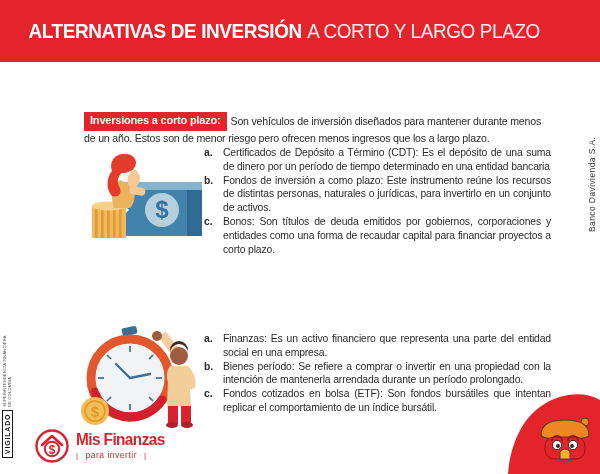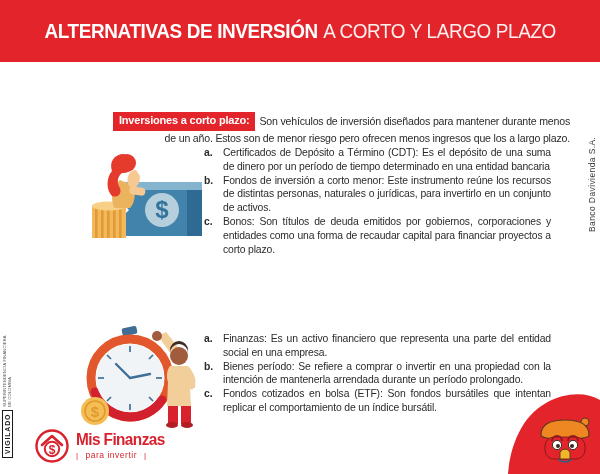"ALTERNATIVAS DE INVERSIÓN A CORTO" .header { justify-content: center -> none }
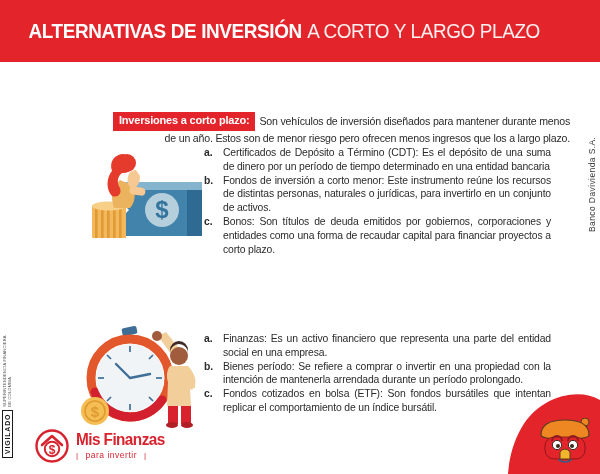"Inversiones a corto plazo: Son" .intro { margin-left: 16px -> none; text-align: right -> left }
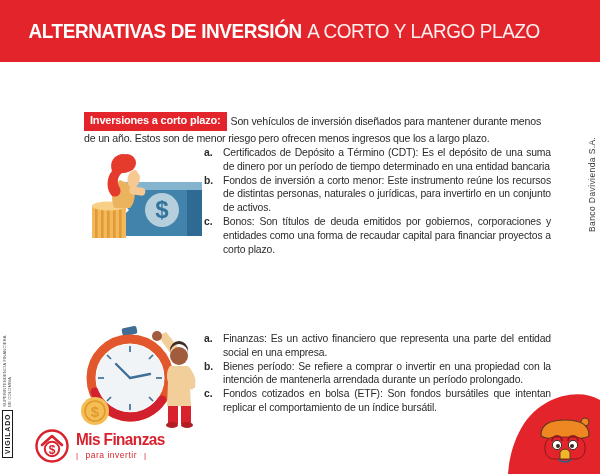"Fondos de inversión a corto" b { text: corto menor -> como plazo }
